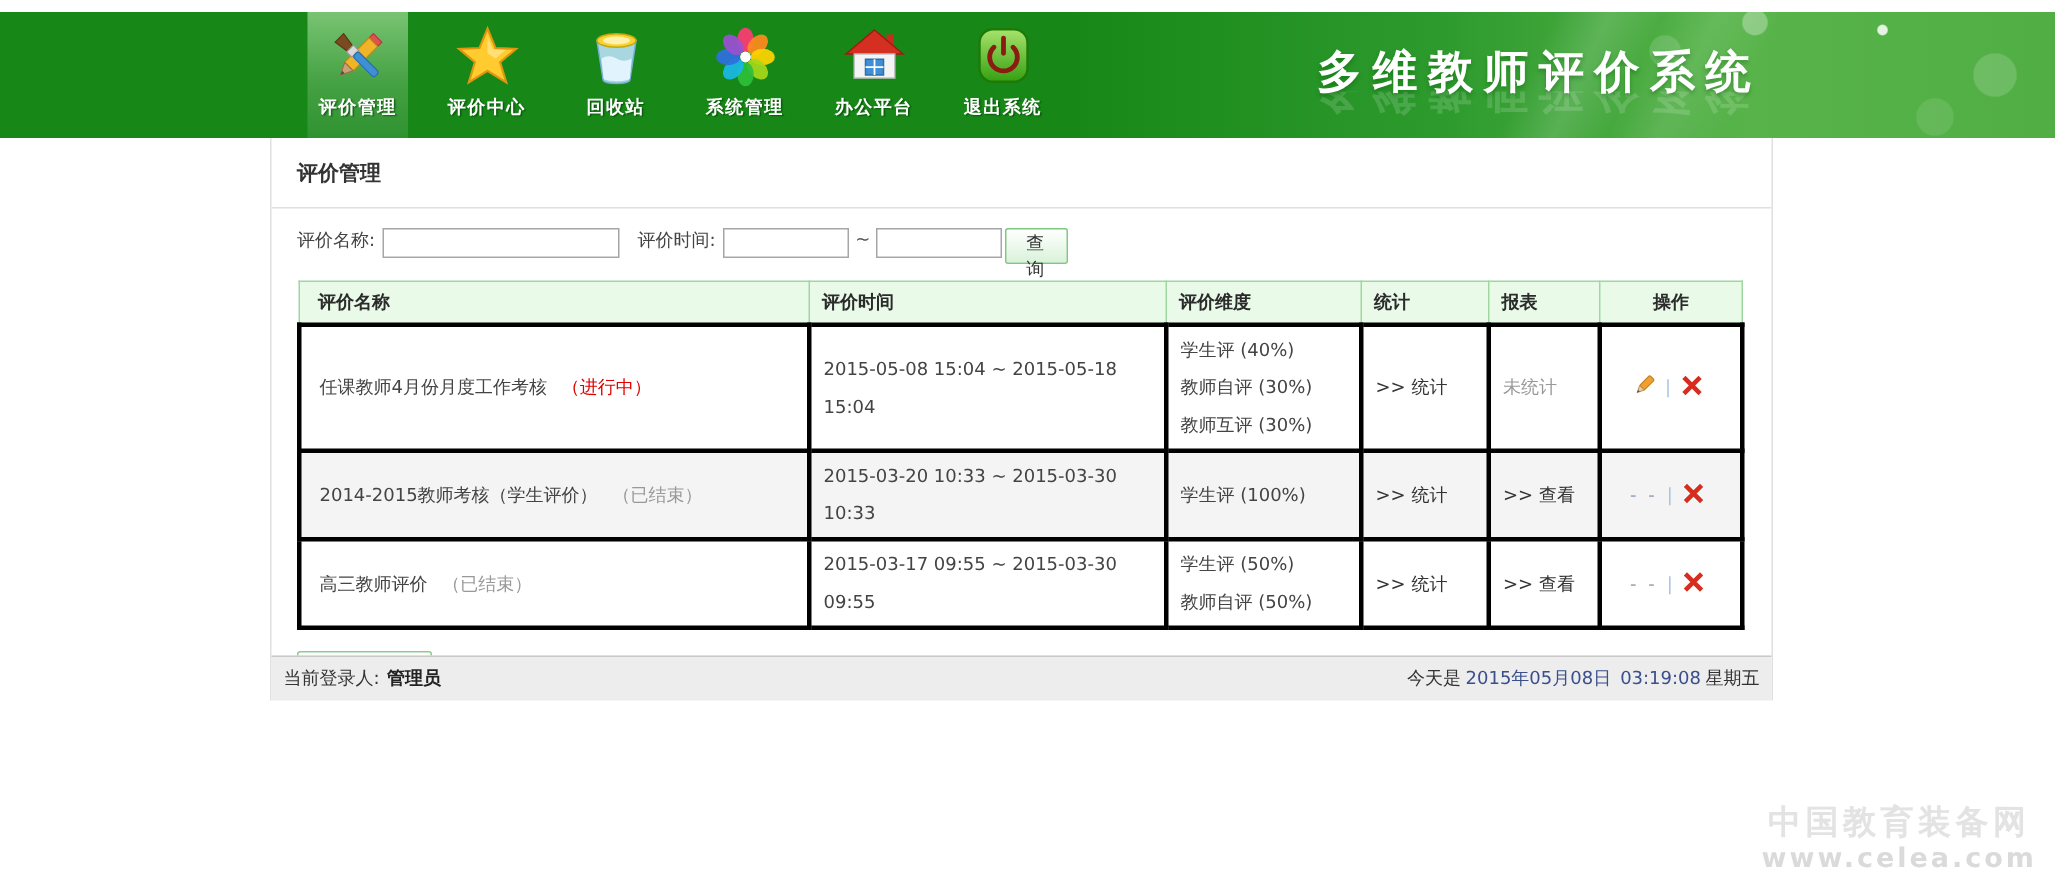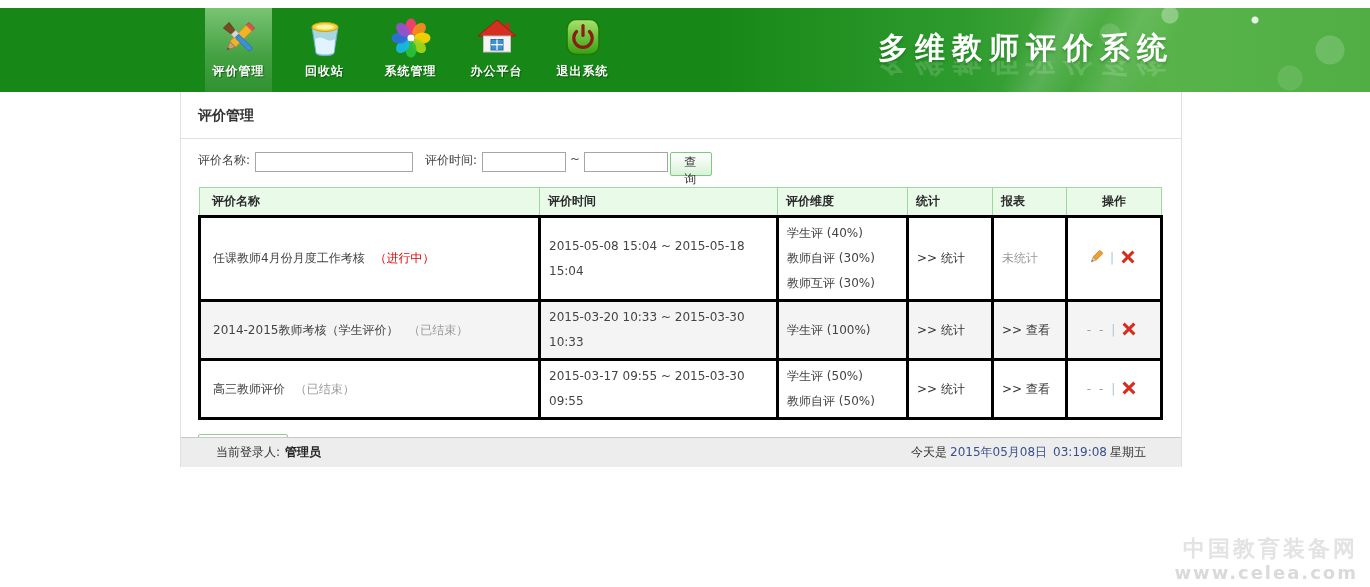"评价中心" div.nav-item { html: none -> <div> <span> <svg> <polygon></polygon> <polygon></polygon> </svg> </span> <span>评价中心</span> </div> }
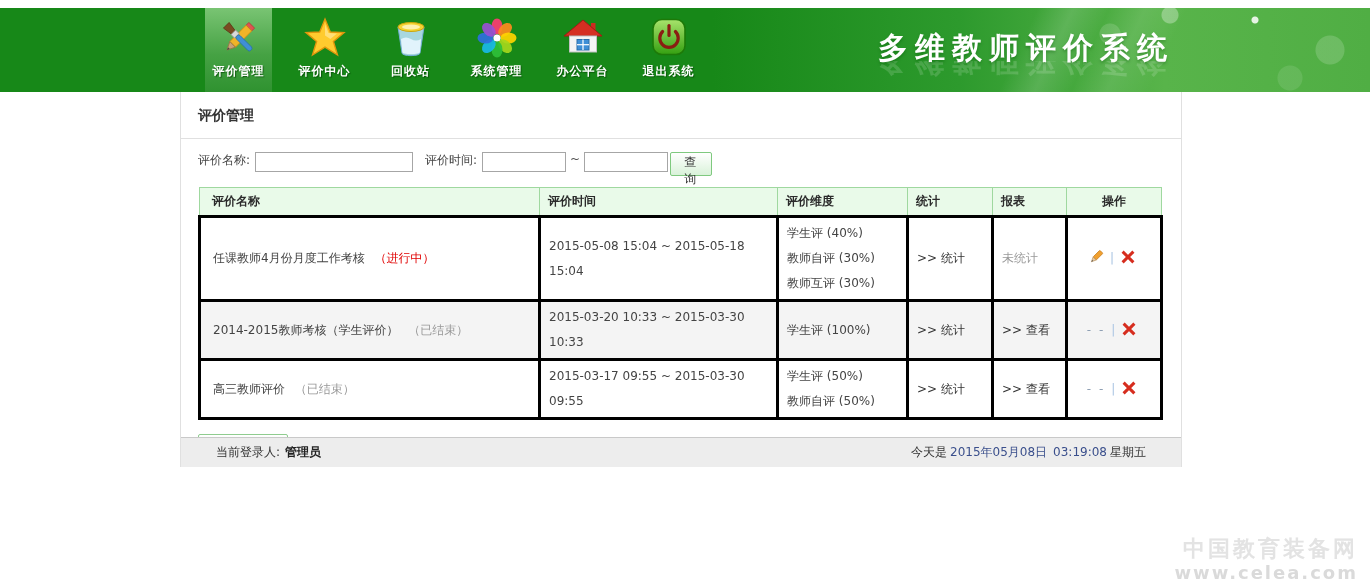"当前登录人: 管理员" .footer { padding: 0 35px -> 0 8px }
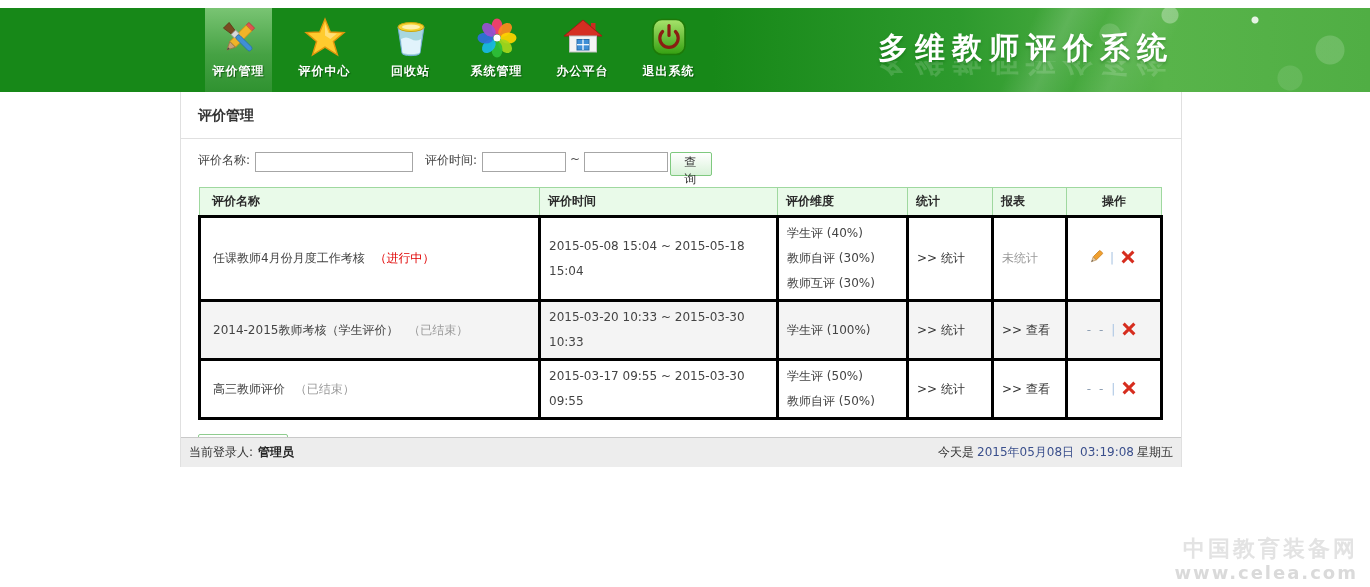"中国教育装备网" .watermark { text-align: right -> center }
